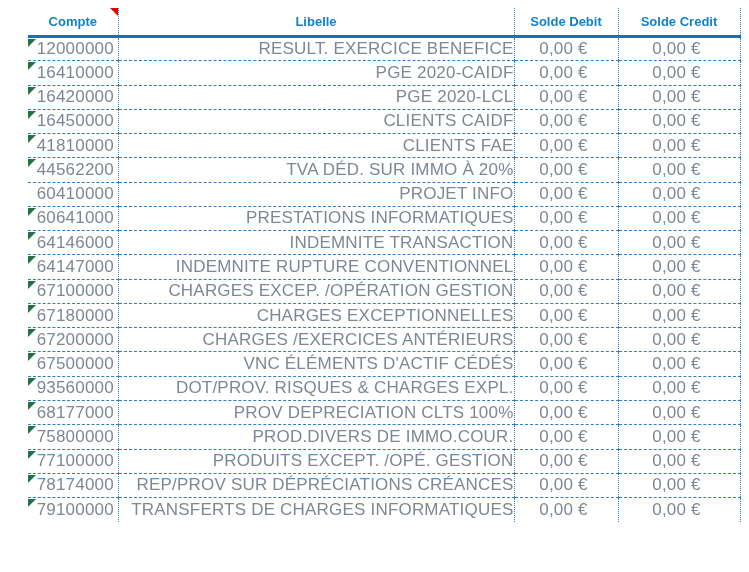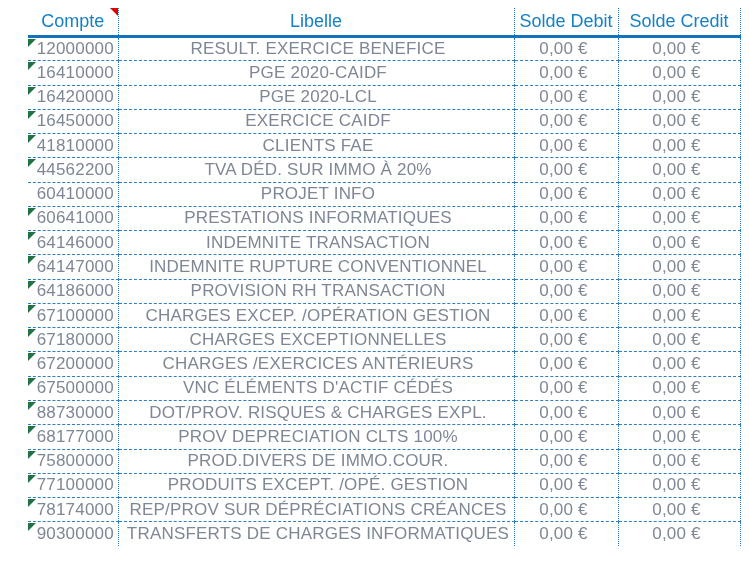"Compte" th { font-size: 18px -> 13px; font-weight: normal -> bold }
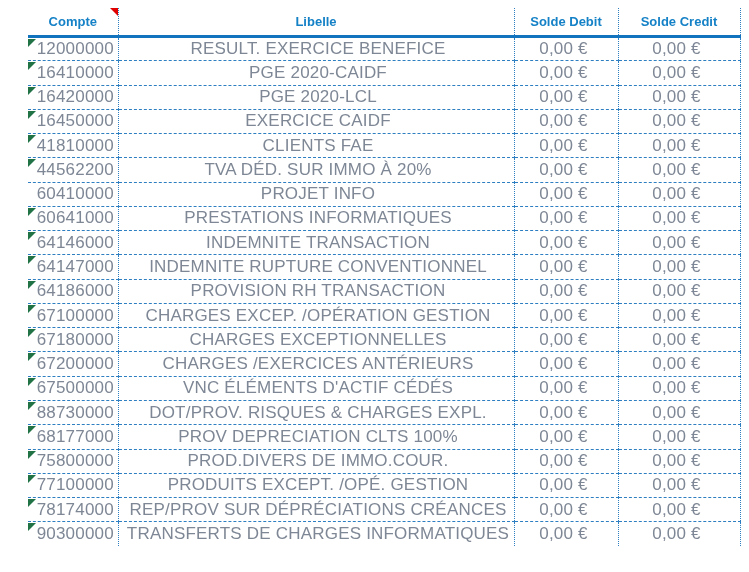"RESULT. EXERCICE BENEFICE" td.col-libelle { text-align: center -> right }
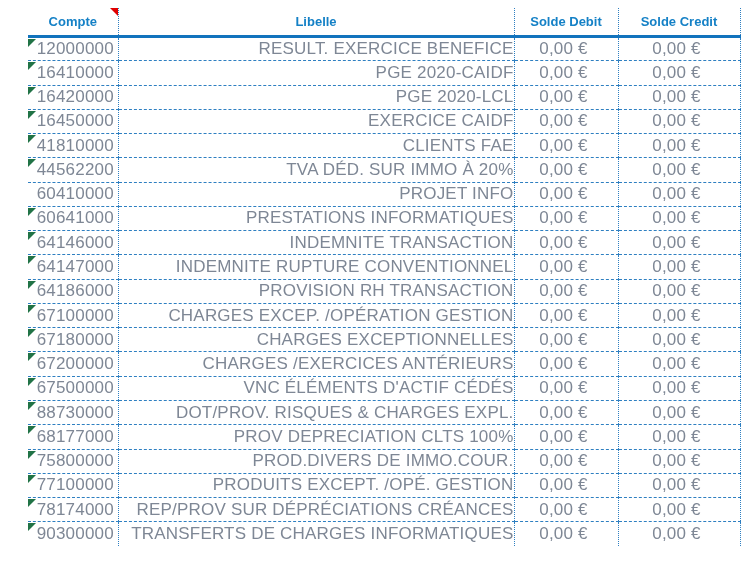"EXERCICE CAIDF" td.col-libelle { text: EXERCICE -> CLIENTS }
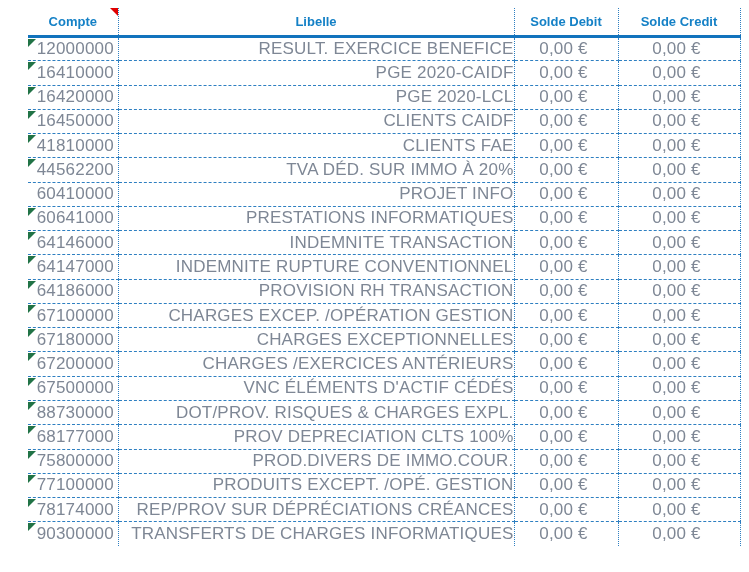"64186000" tr { html: <tr> <td> <span></span> <span>64186000</span> </td> <td>PROVISION RH TRANSACTION</td> <td>0,00 €</td> <td>0,00 €</td> </tr> -> none }
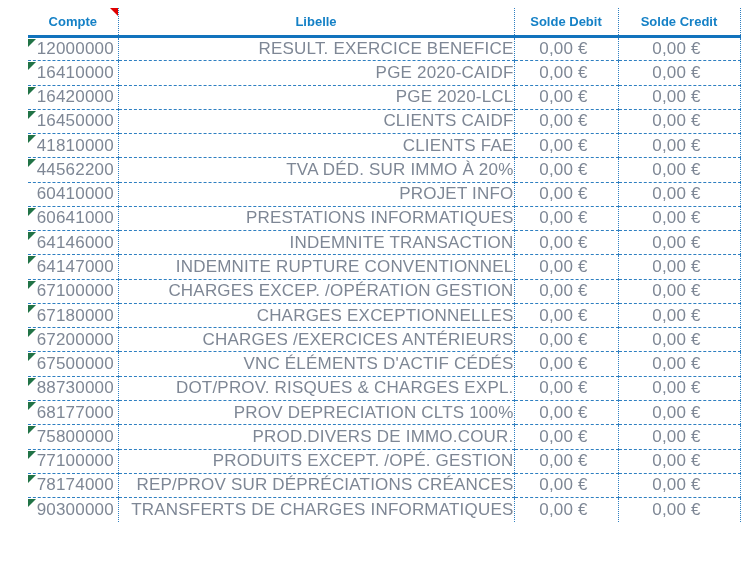"88730000" span { text: 88730000 -> 93560000 }
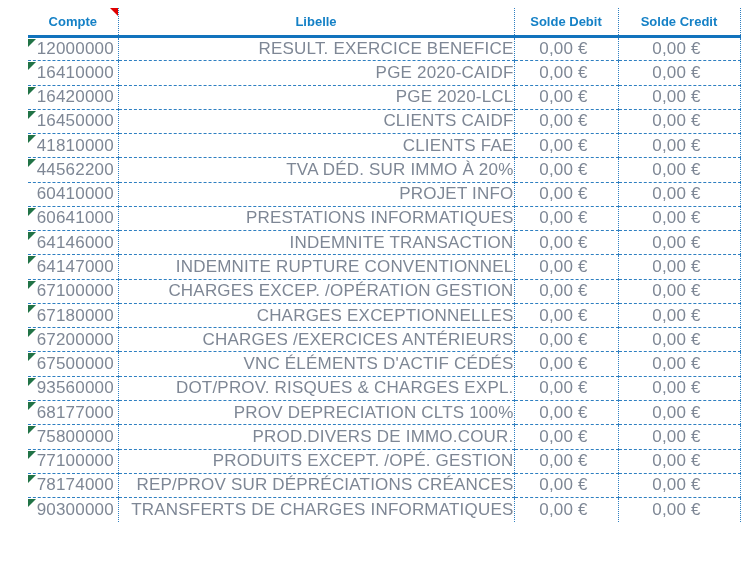"90300000" span { text: 90300000 -> 79100000 }
